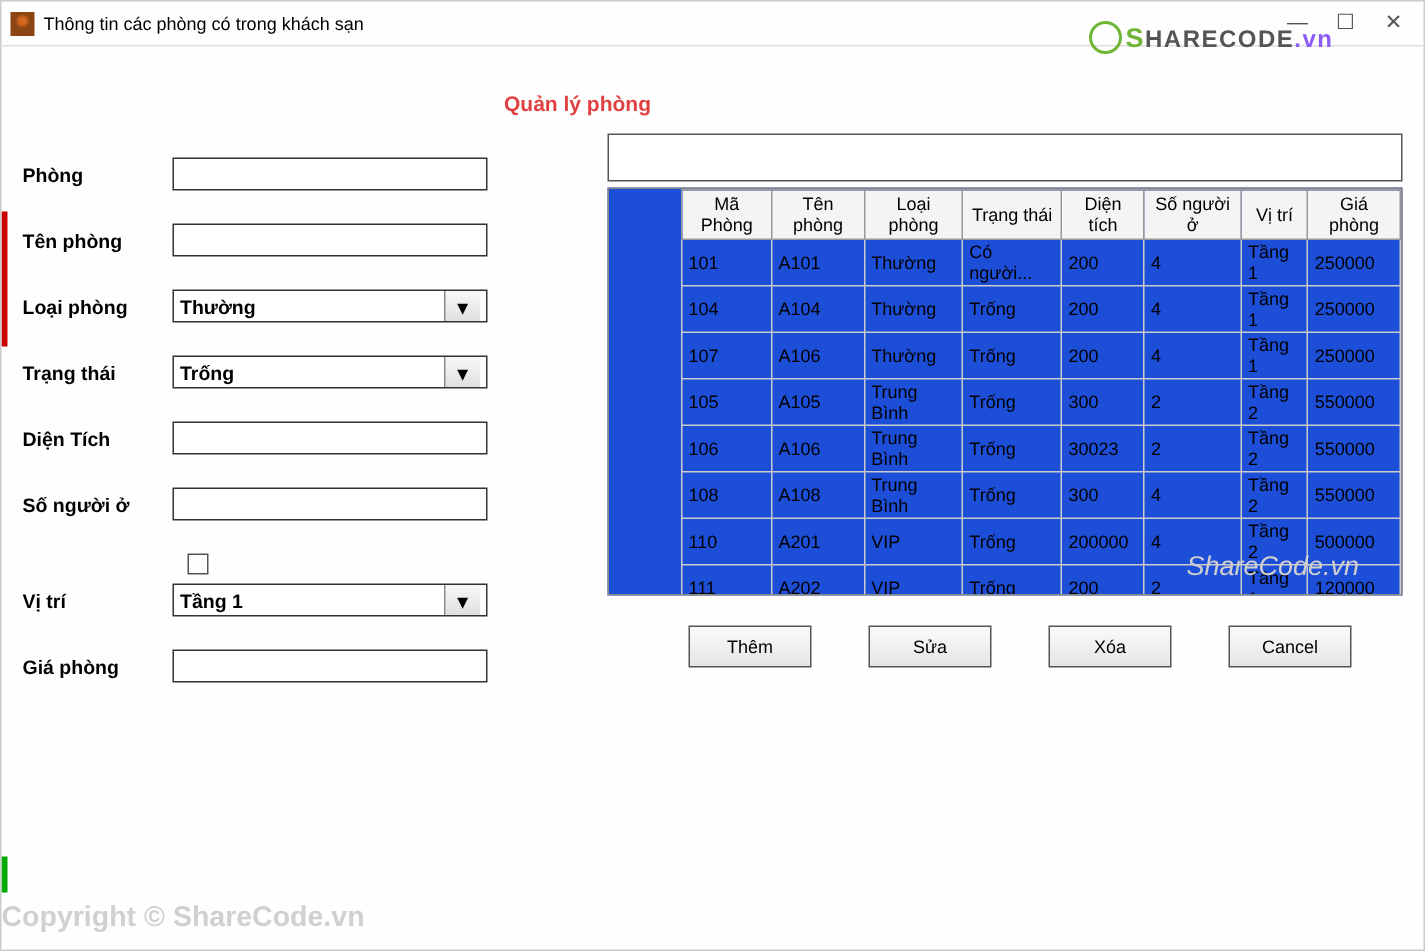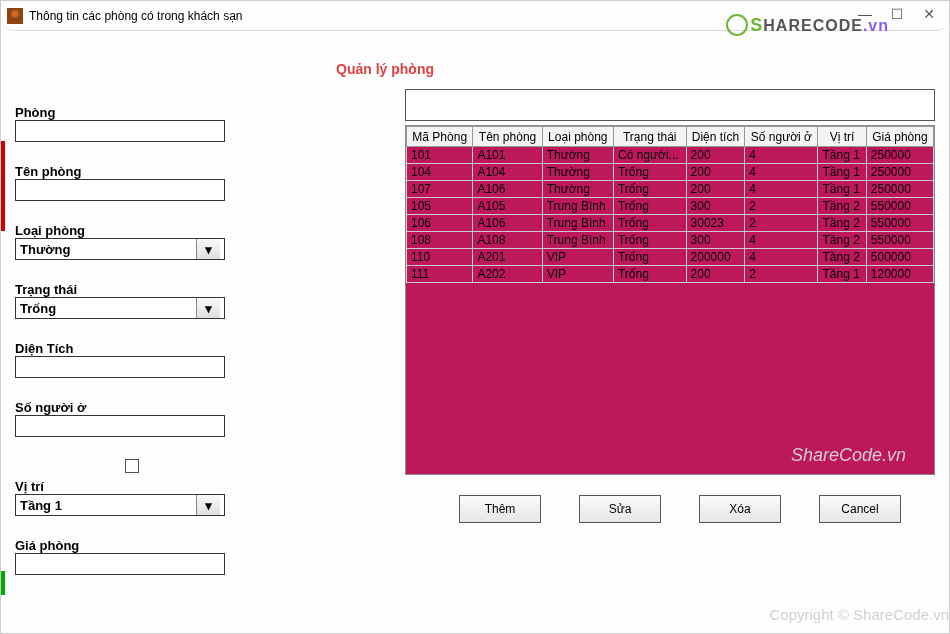"Thông tin các phòng có" .titlebar { border-radius: 13px -> none }
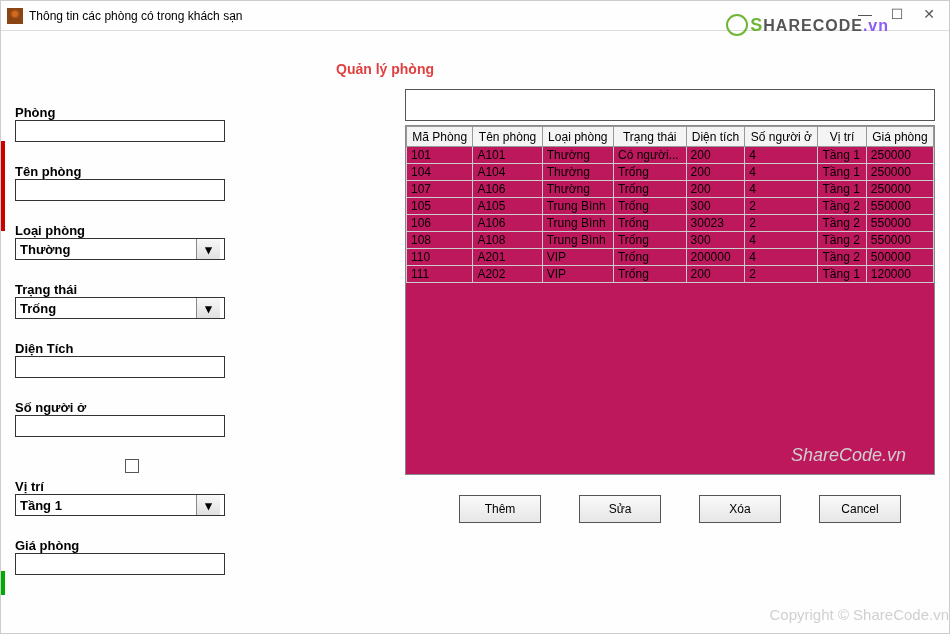"Phòng" .form-row { align-items: none -> center; flex-direction: column -> none }
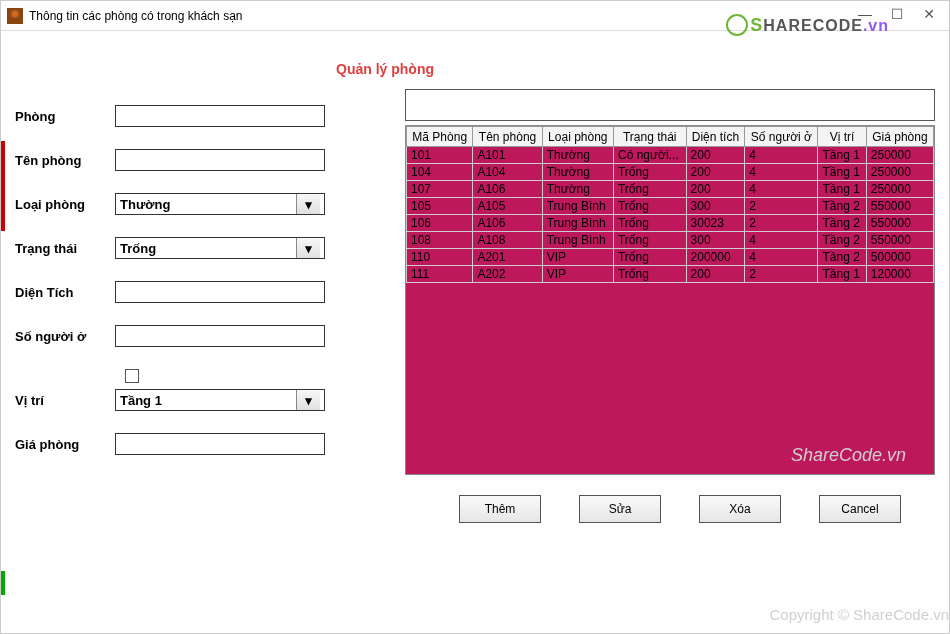"Mã Phòng" .table-wrap { background: #be185d -> #1d4ed8; height: 350px -> 272px; padding-left: none -> 48px }
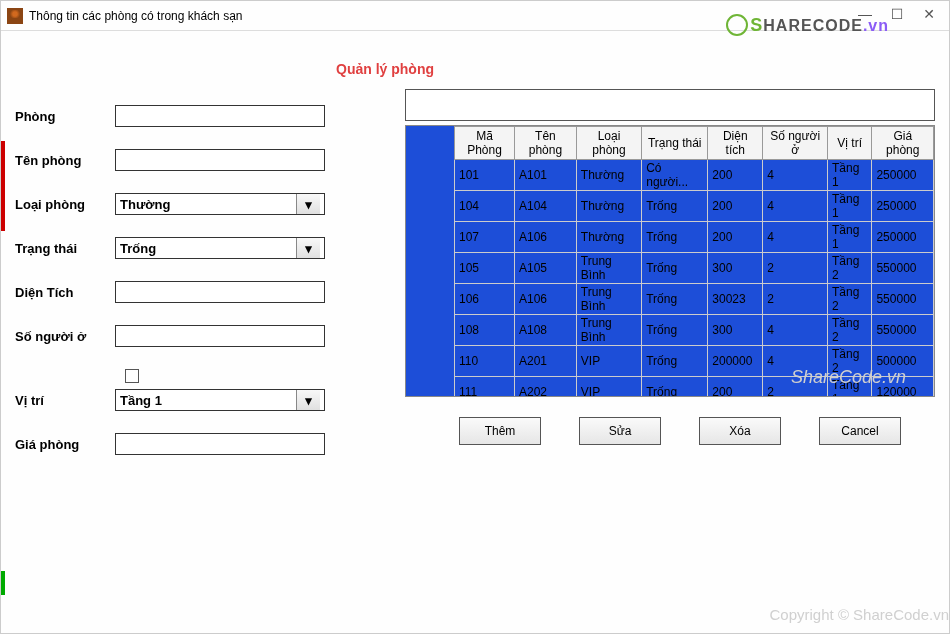"Copyright © ShareCode.vn" .copyright { font-size: 15px -> 19px; font-weight: normal -> bold; text-align: right -> left }
